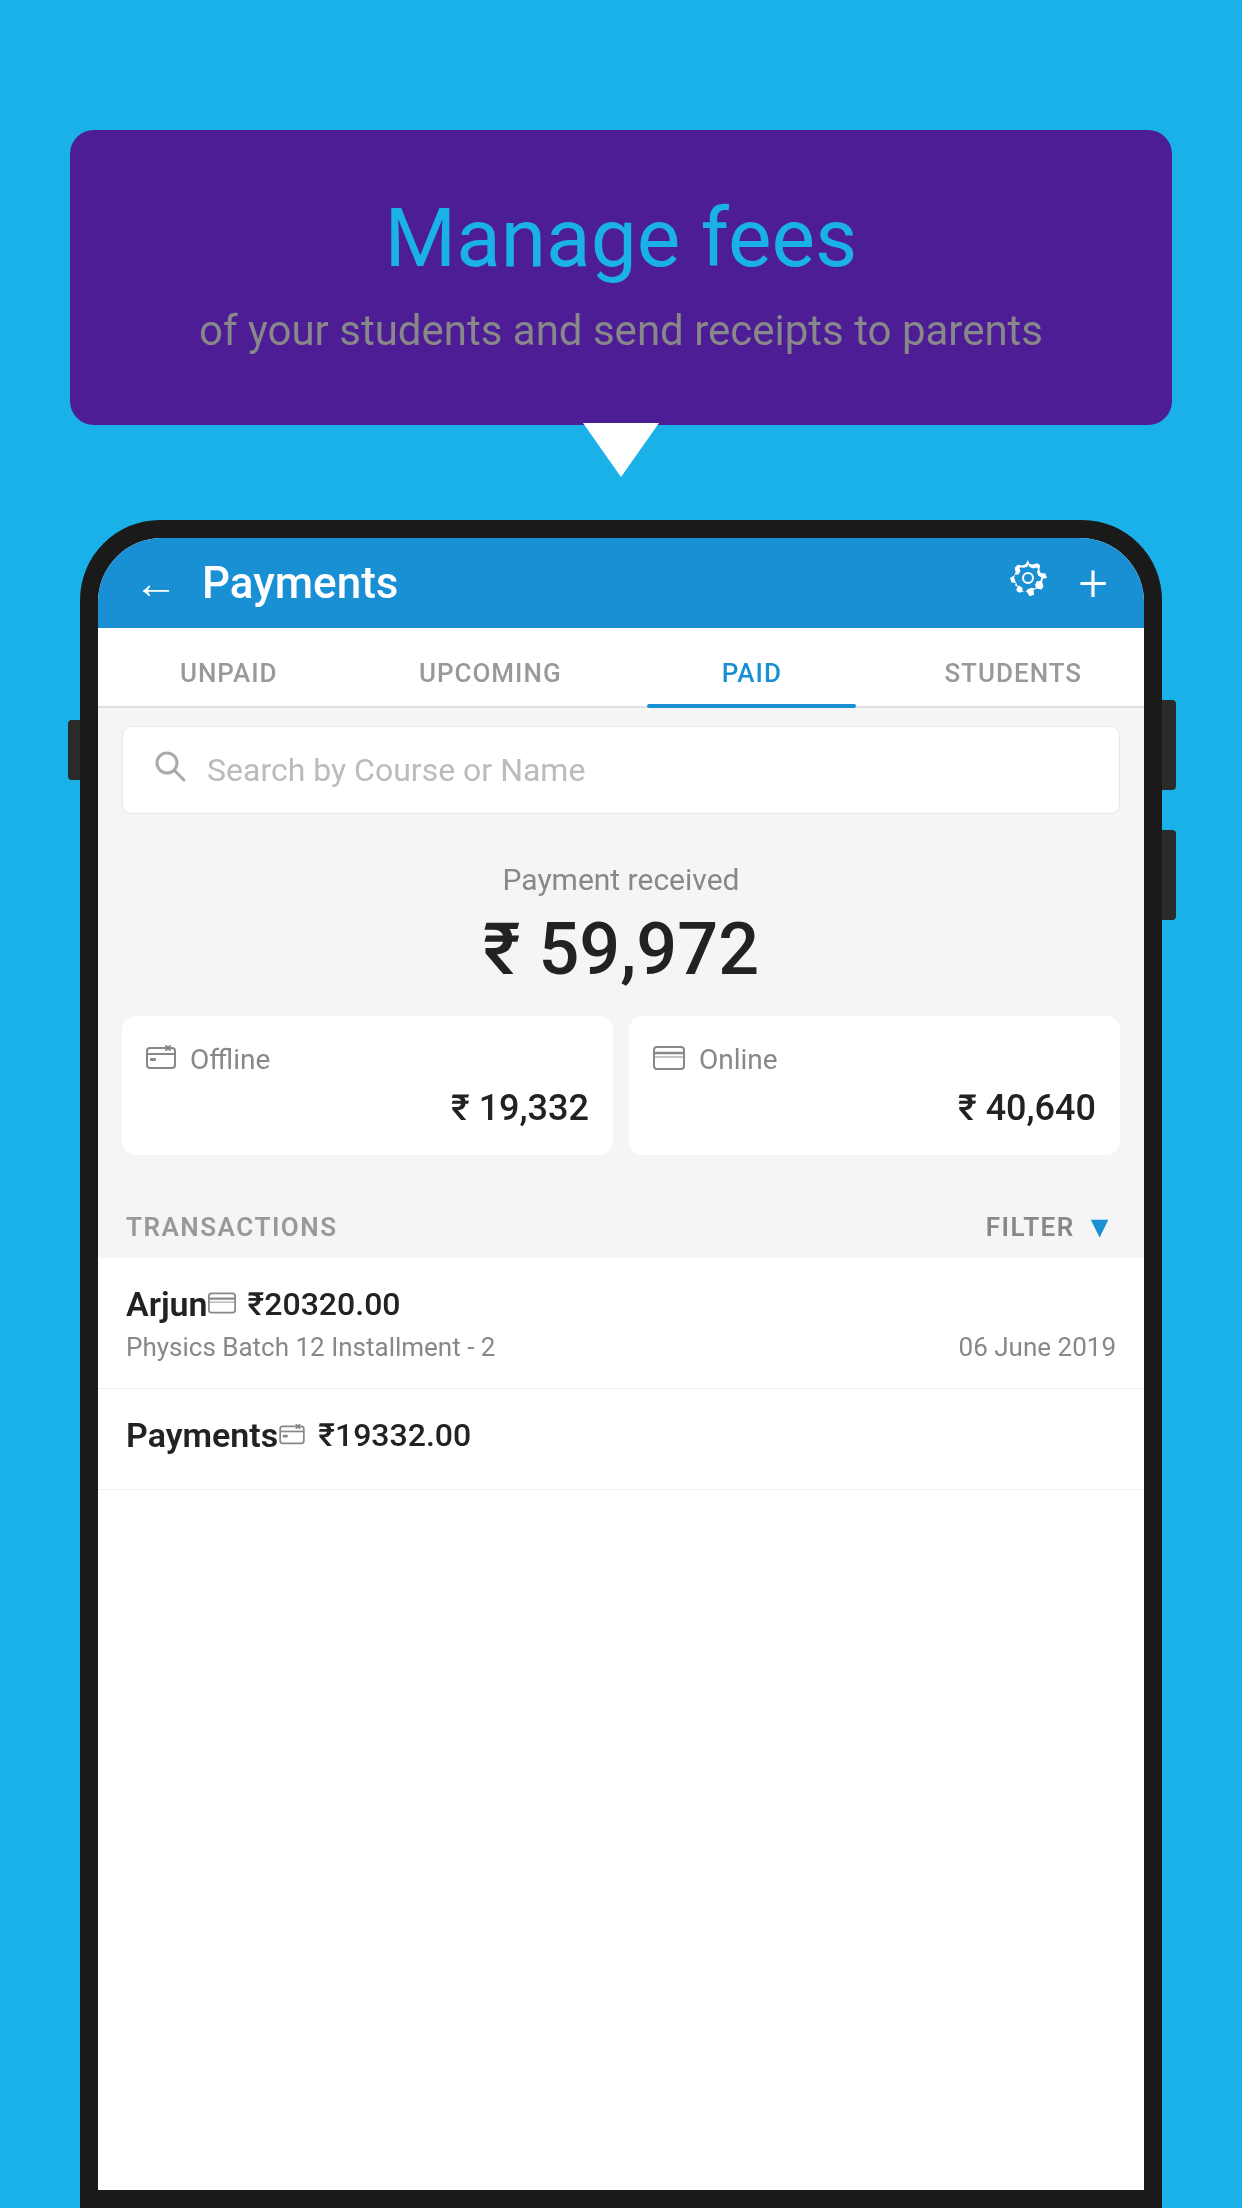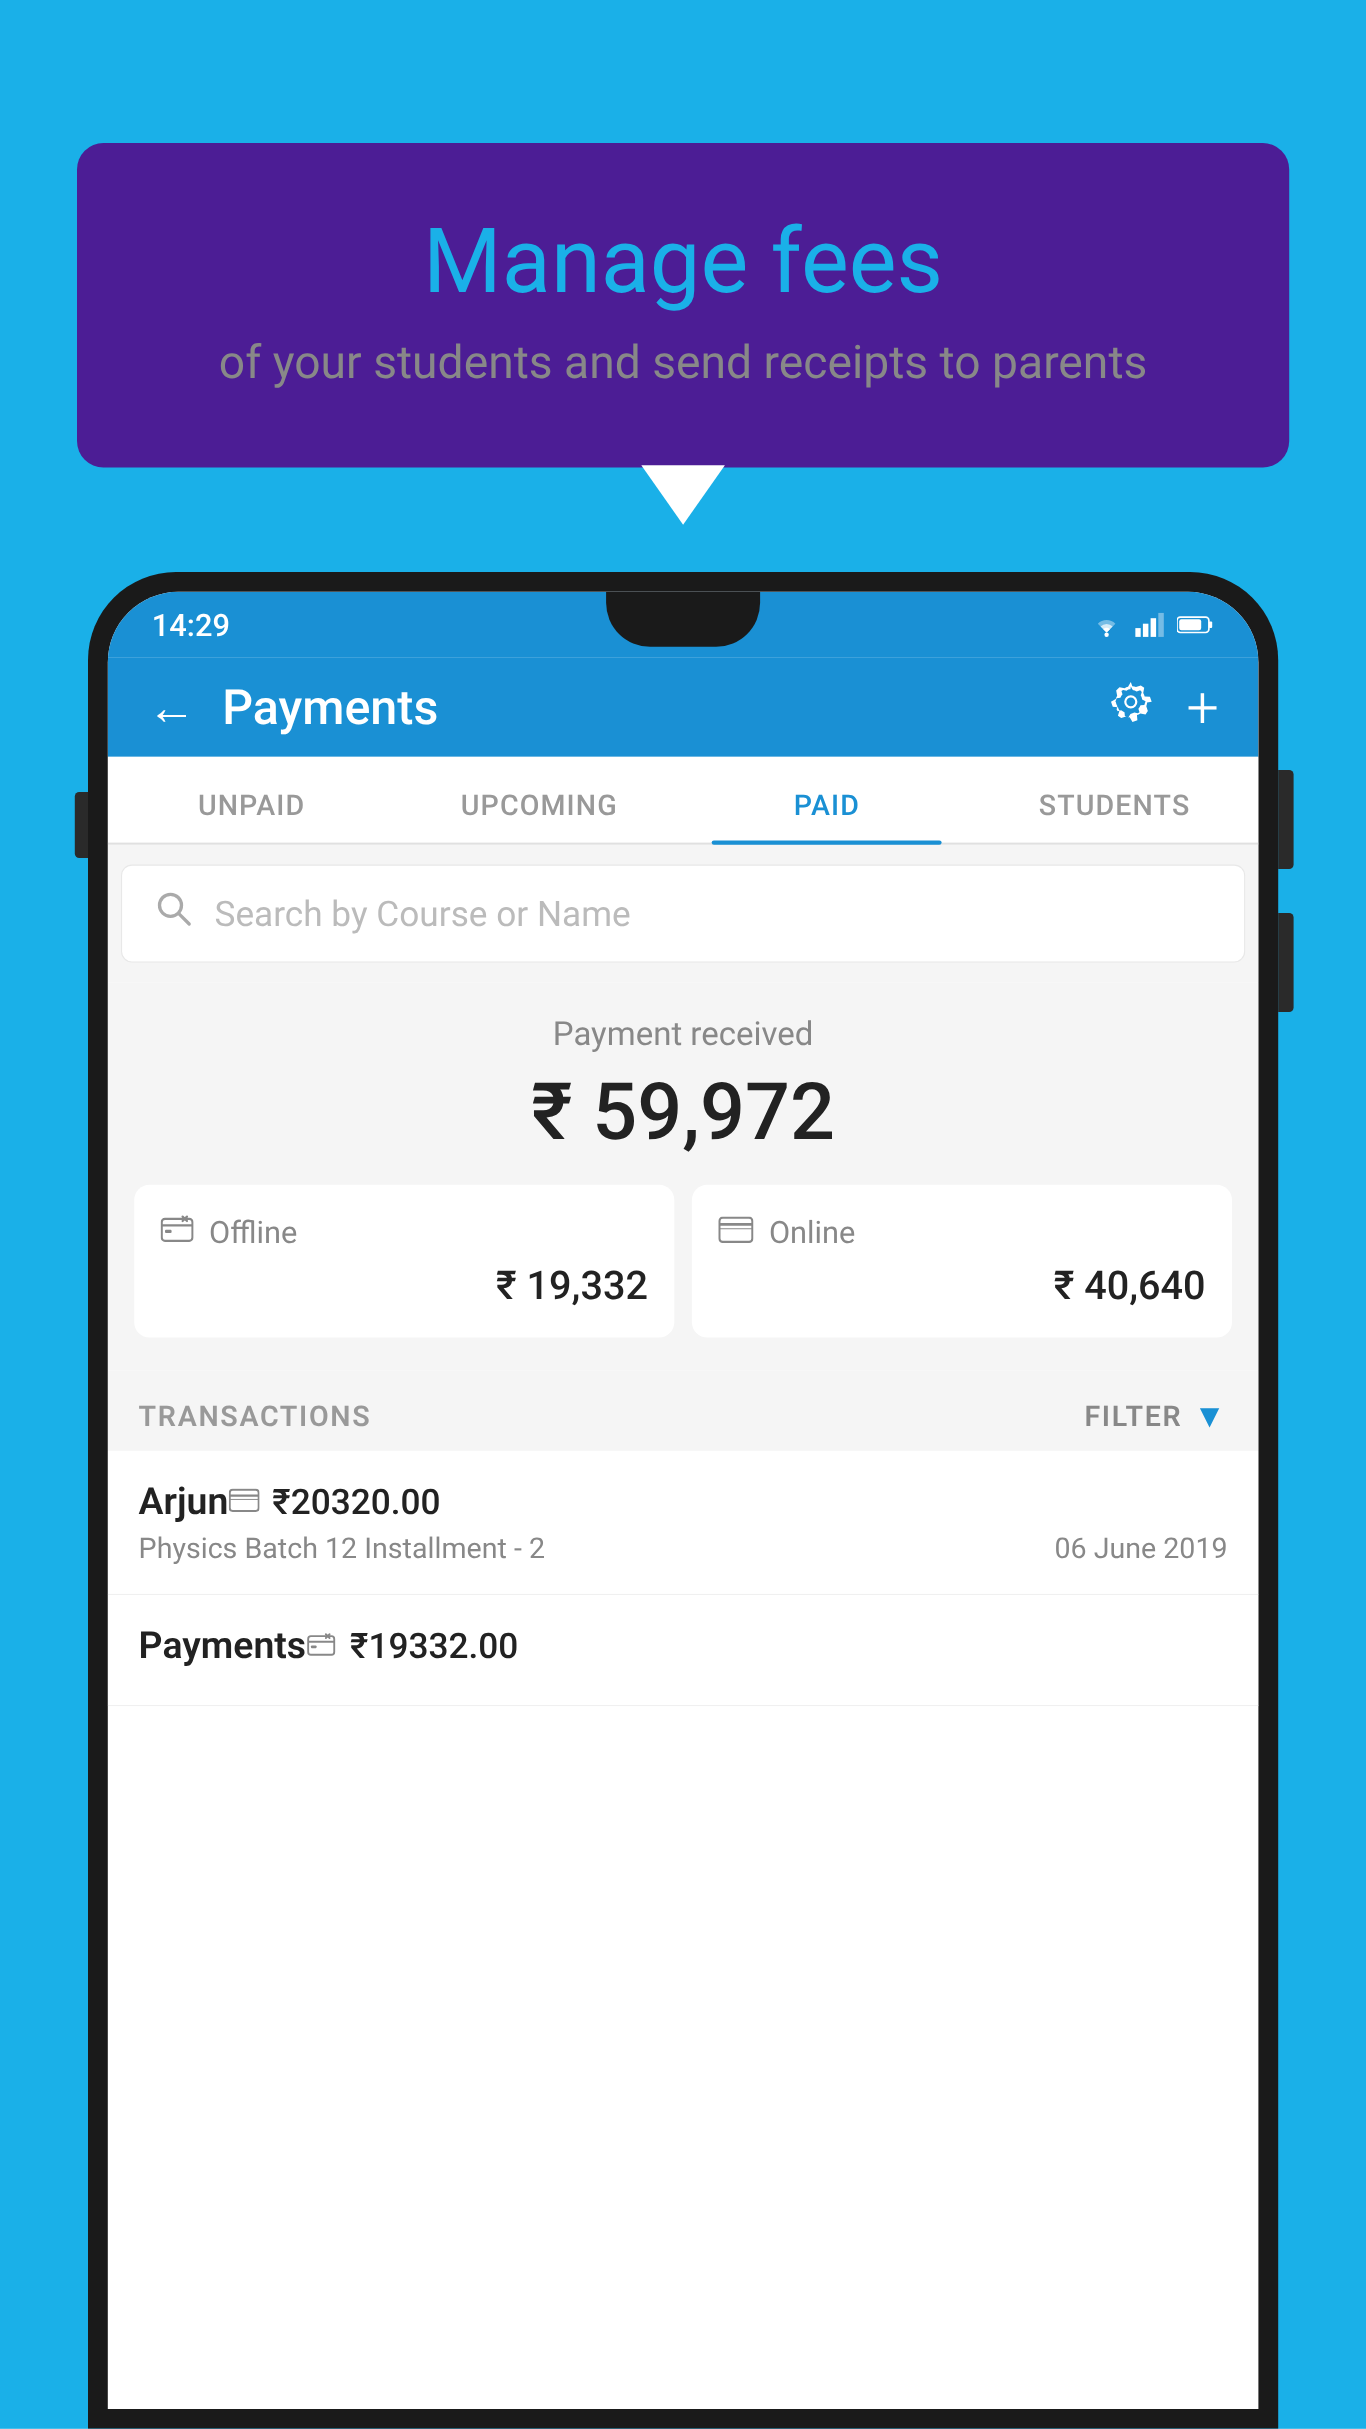"14:29" div.status-bar { html: <div> <span>14:29</span> <div></div> <div> <svg> <path></path> <path></path> <path></path> <circle></circle> </svg> <svg> <rect></rect> <rect></rect> <rect></rect> <rect></rect> </svg> <svg> <rect></rect> <rect></rect> <rect></rect> </svg> </div> </div> -> none }
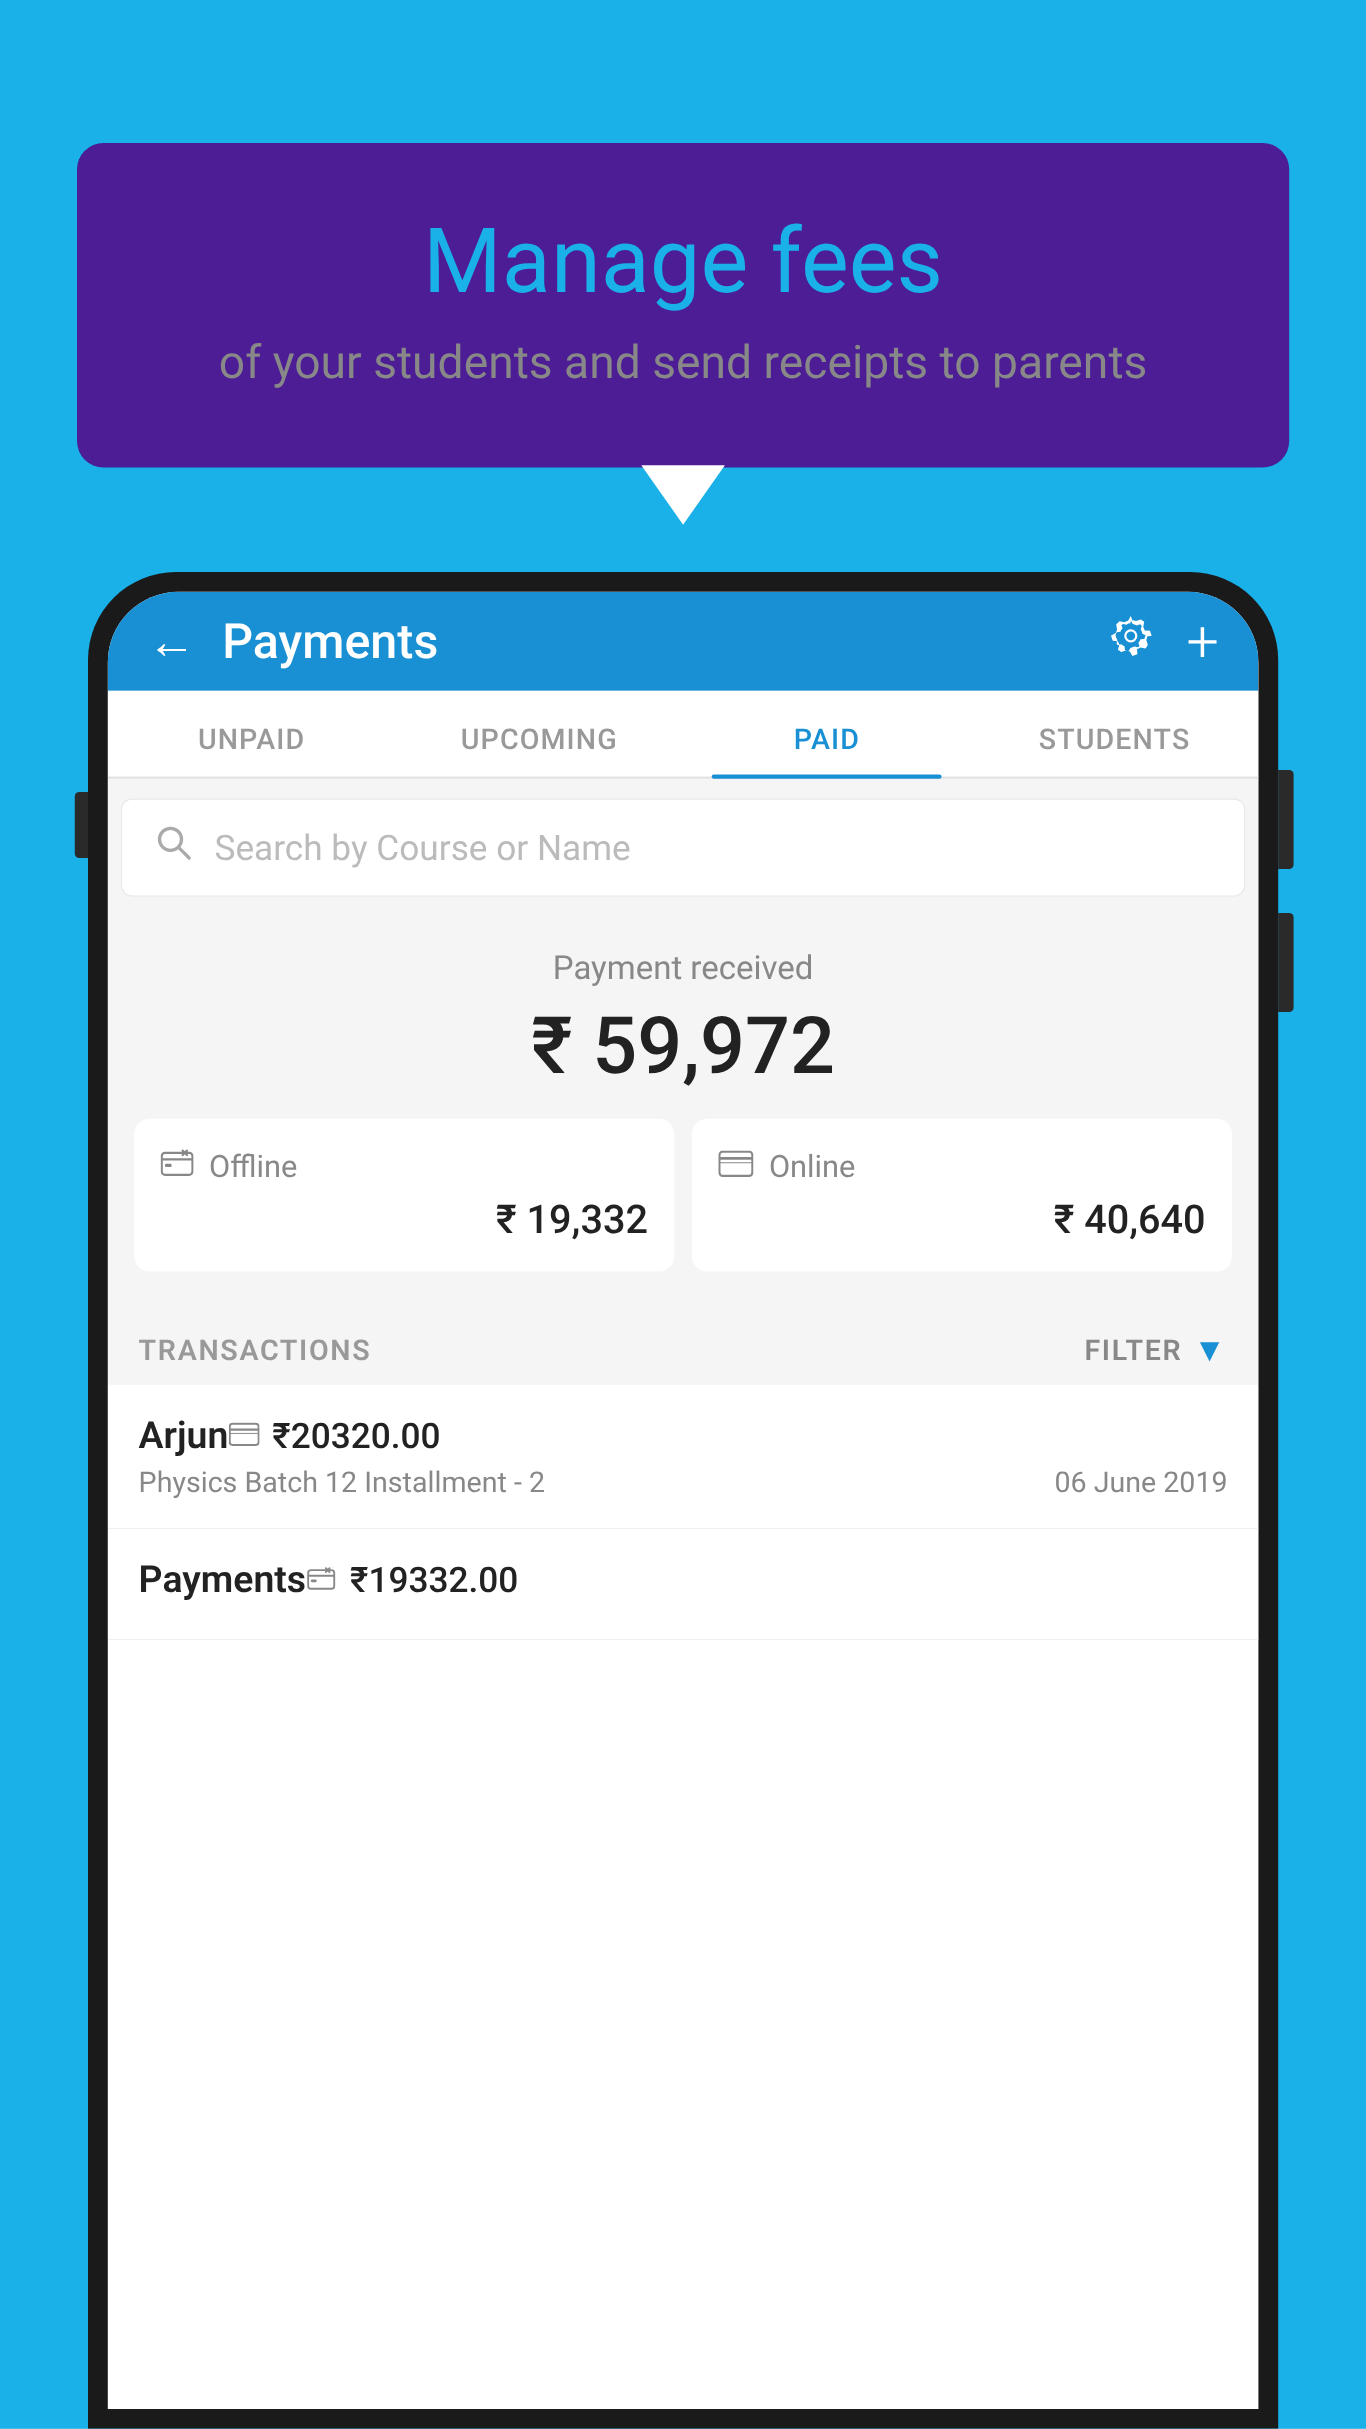"Search by Course or Name" .search-container { padding: 18px 12px -> 18px 24px }
